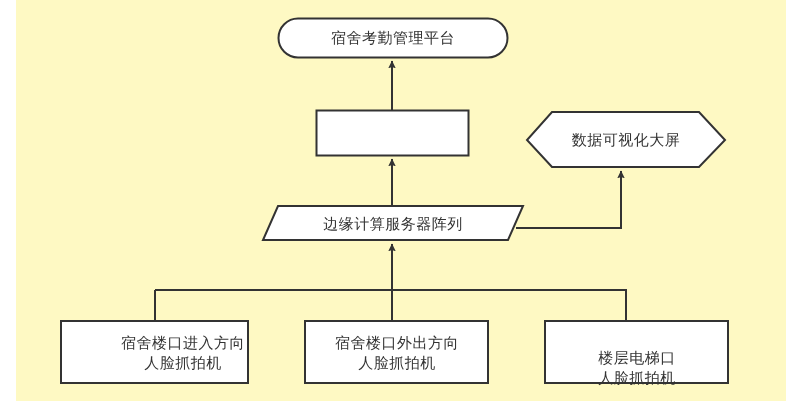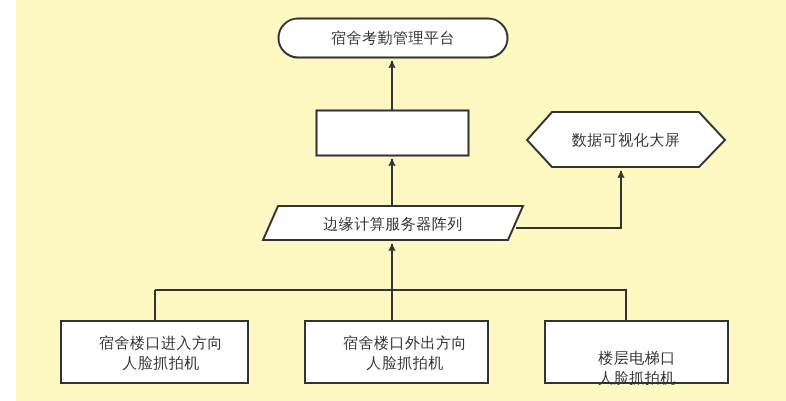"宿舍楼口进入方向" div.node-label { left: 51px -> 45px; padding-left: none -> 28px }
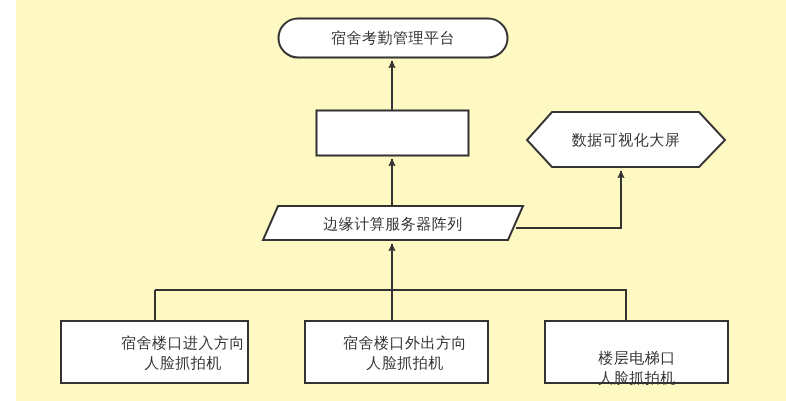"宿舍楼口外出方向" div.node-label { padding-left: 8px -> none }
